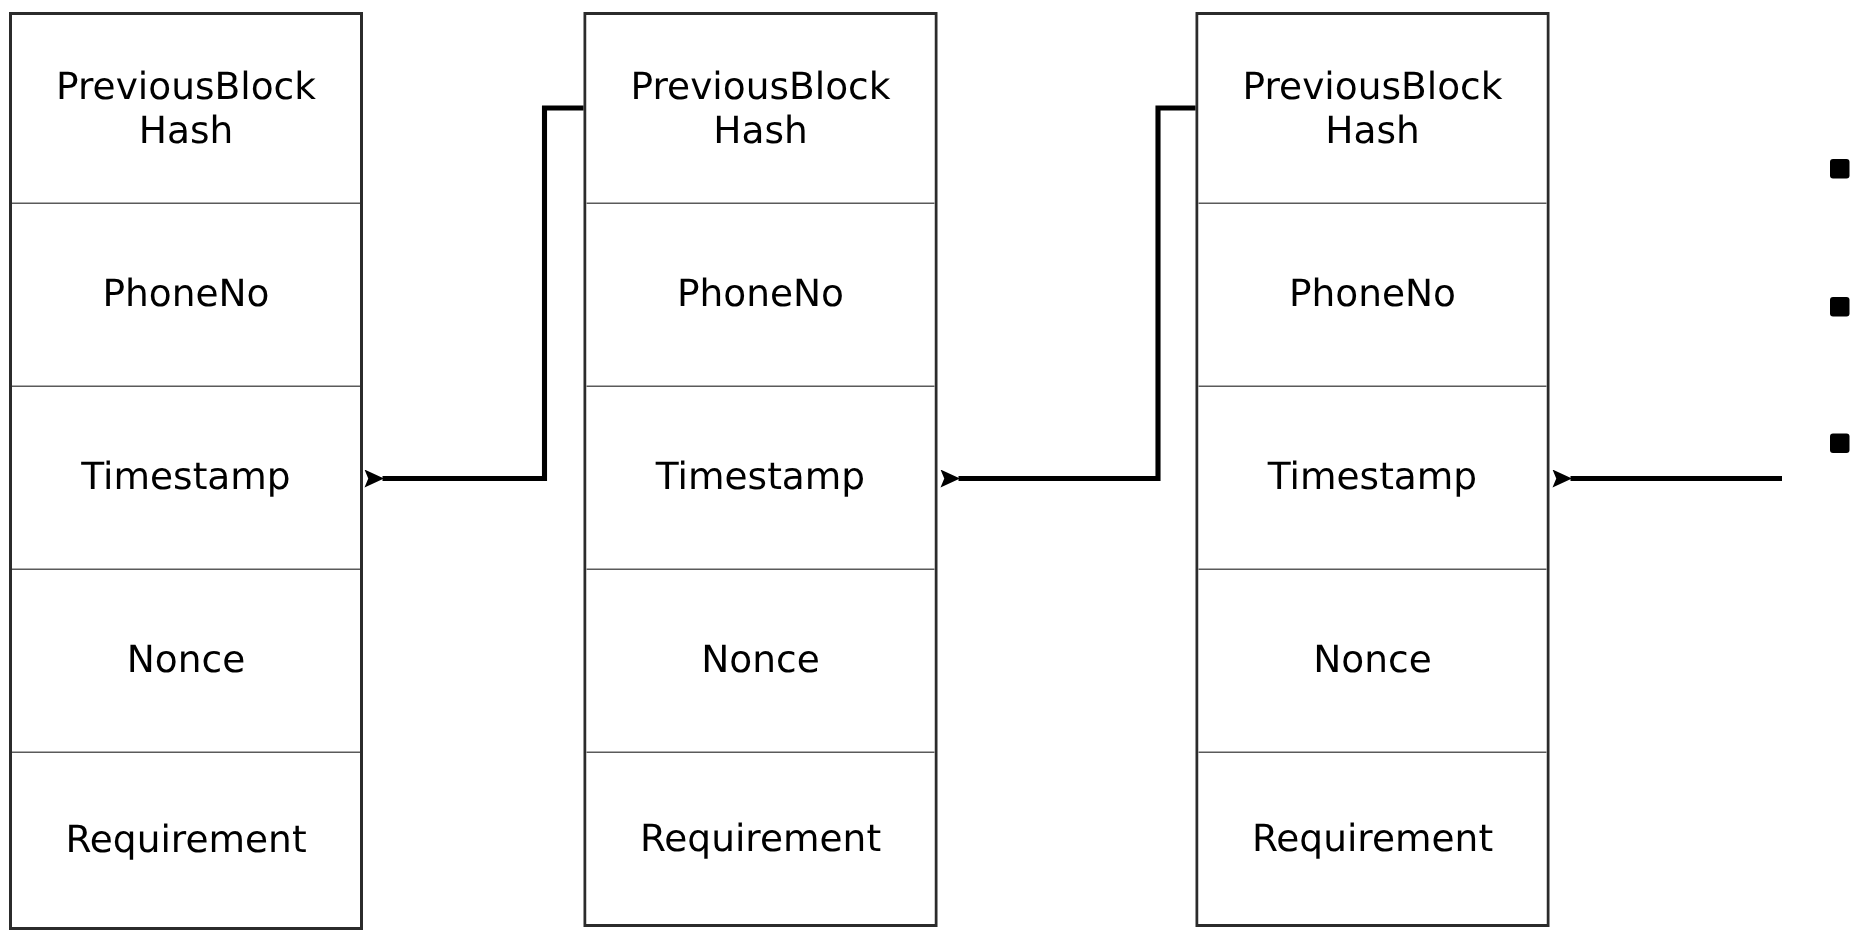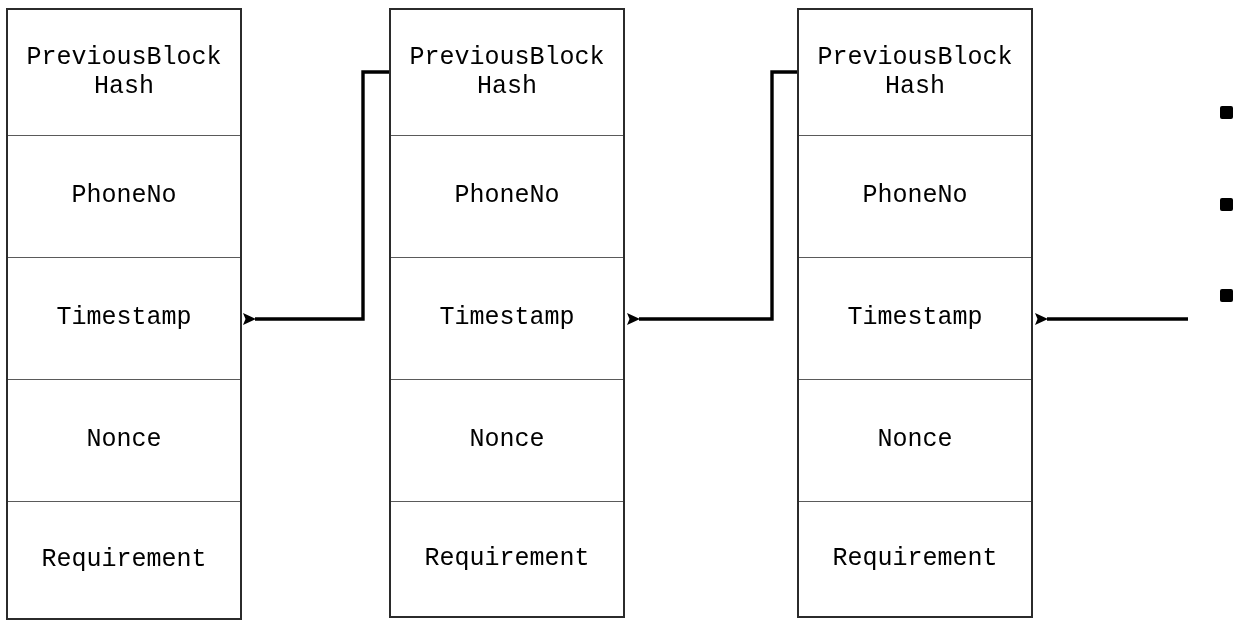"PreviousBlock" .block { font-family: Liberation Mono, monospace -> none }
